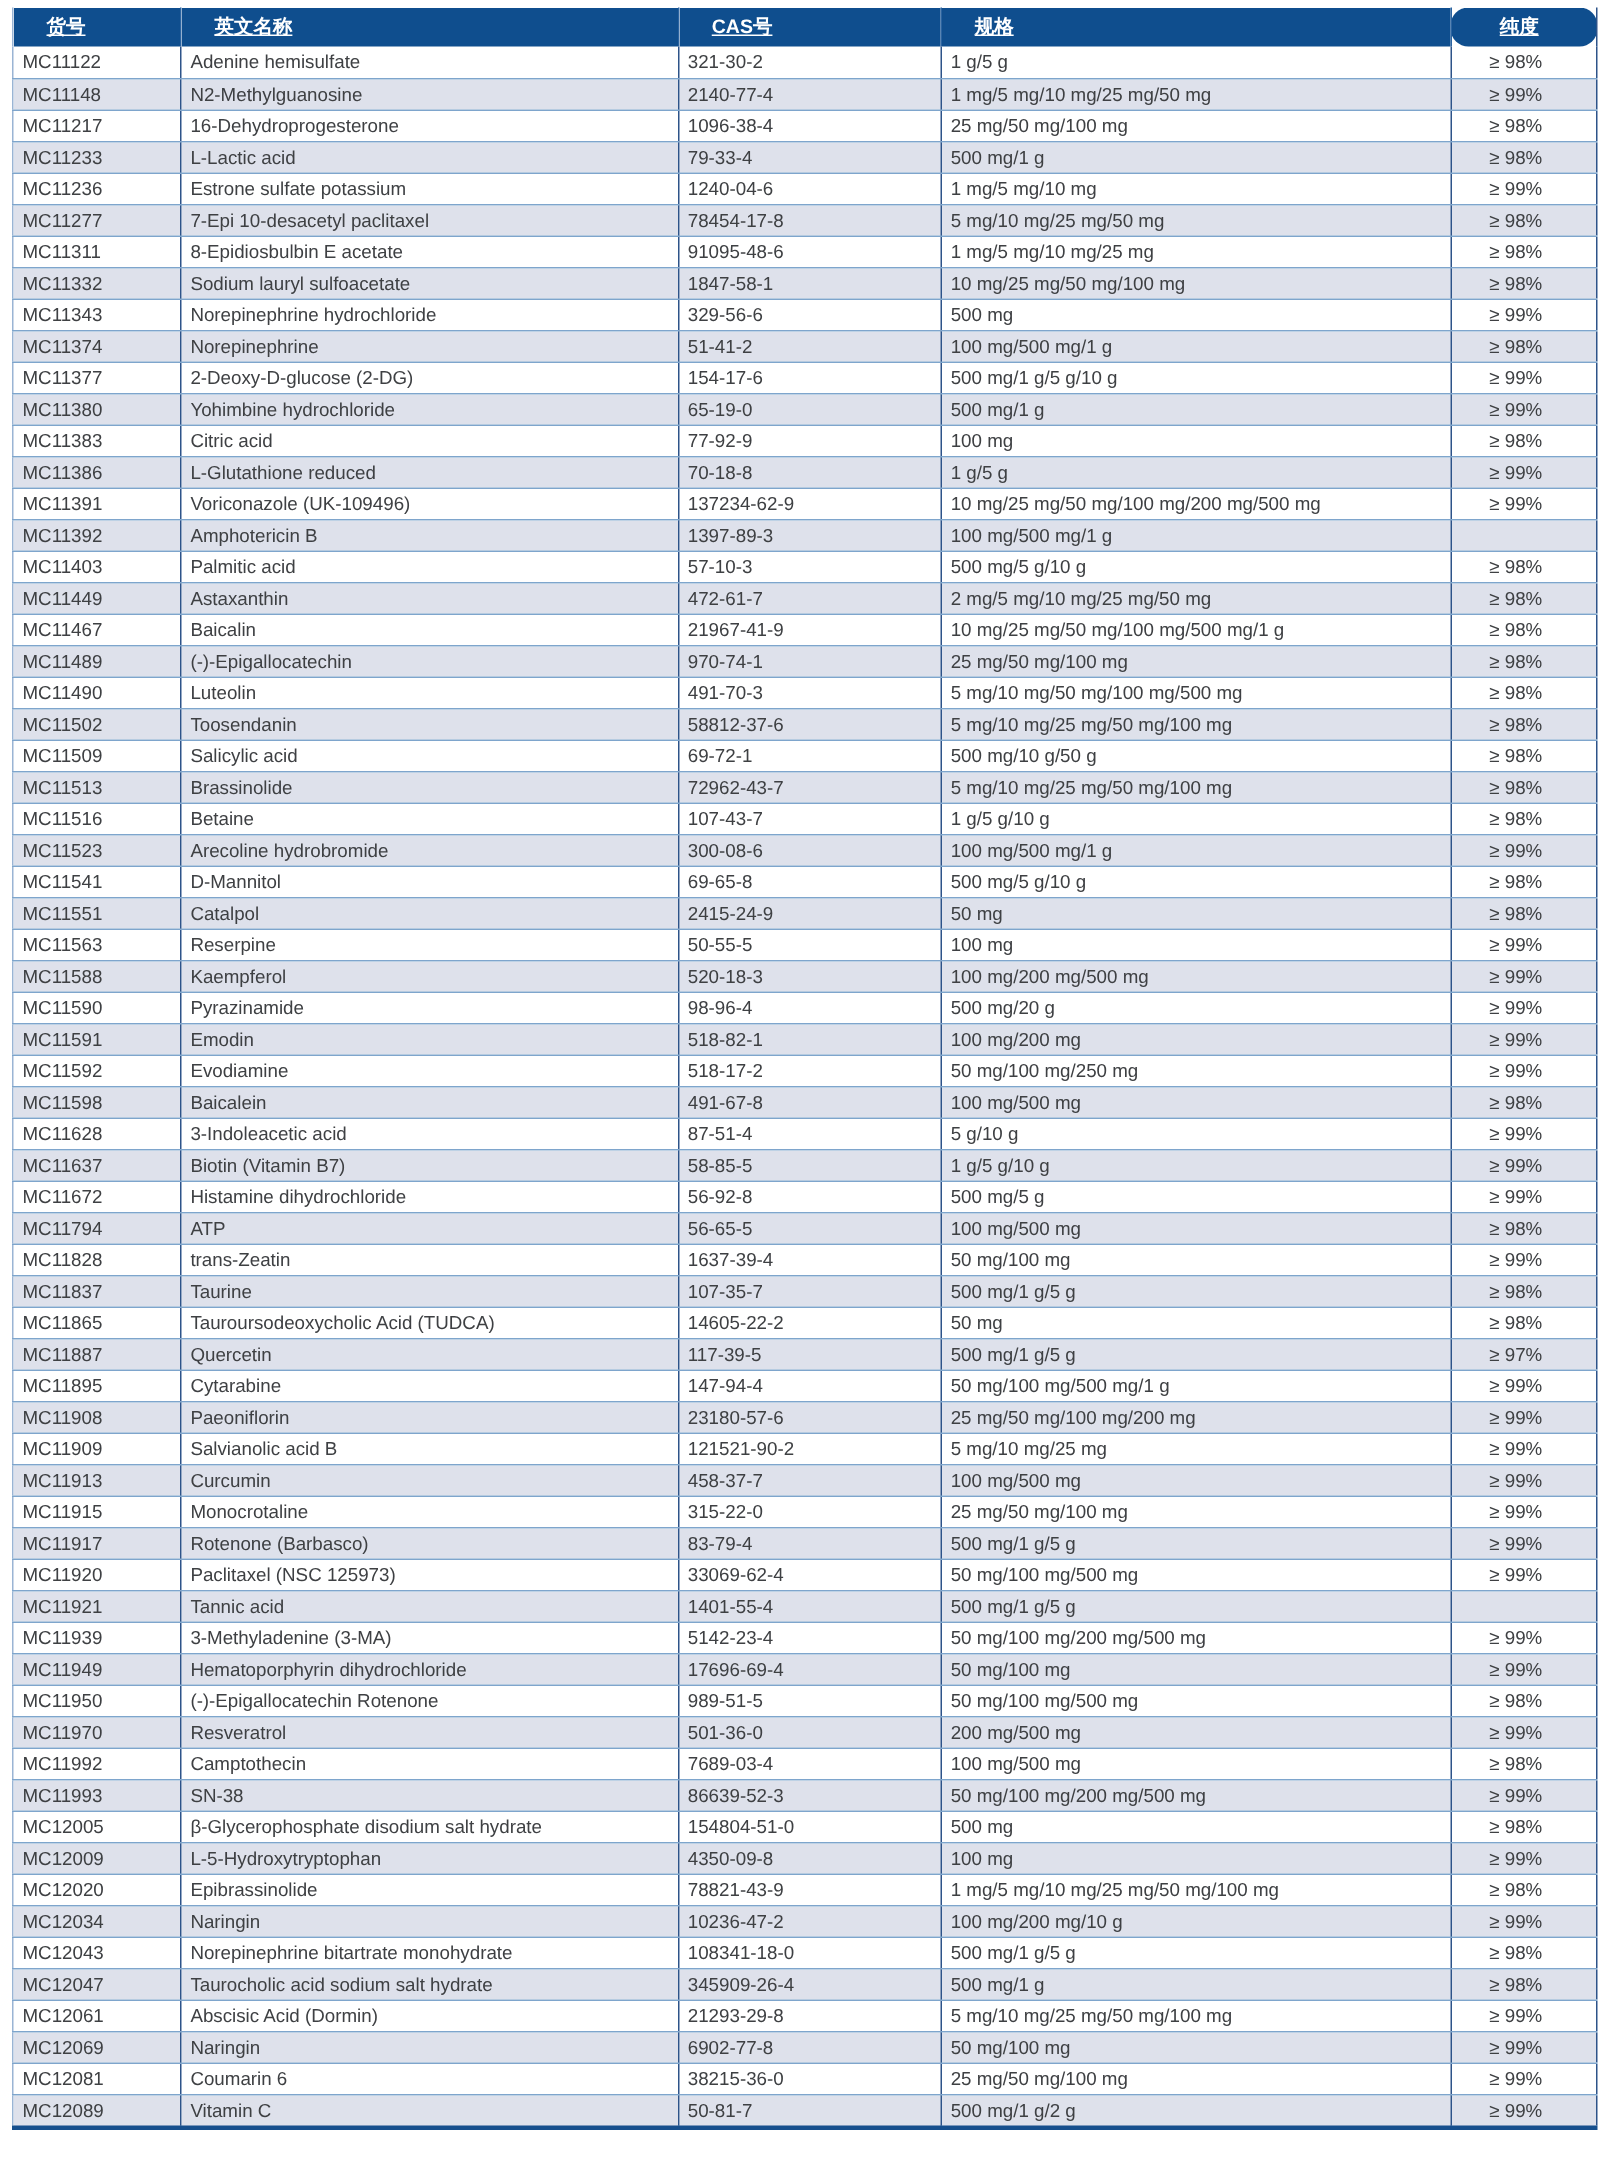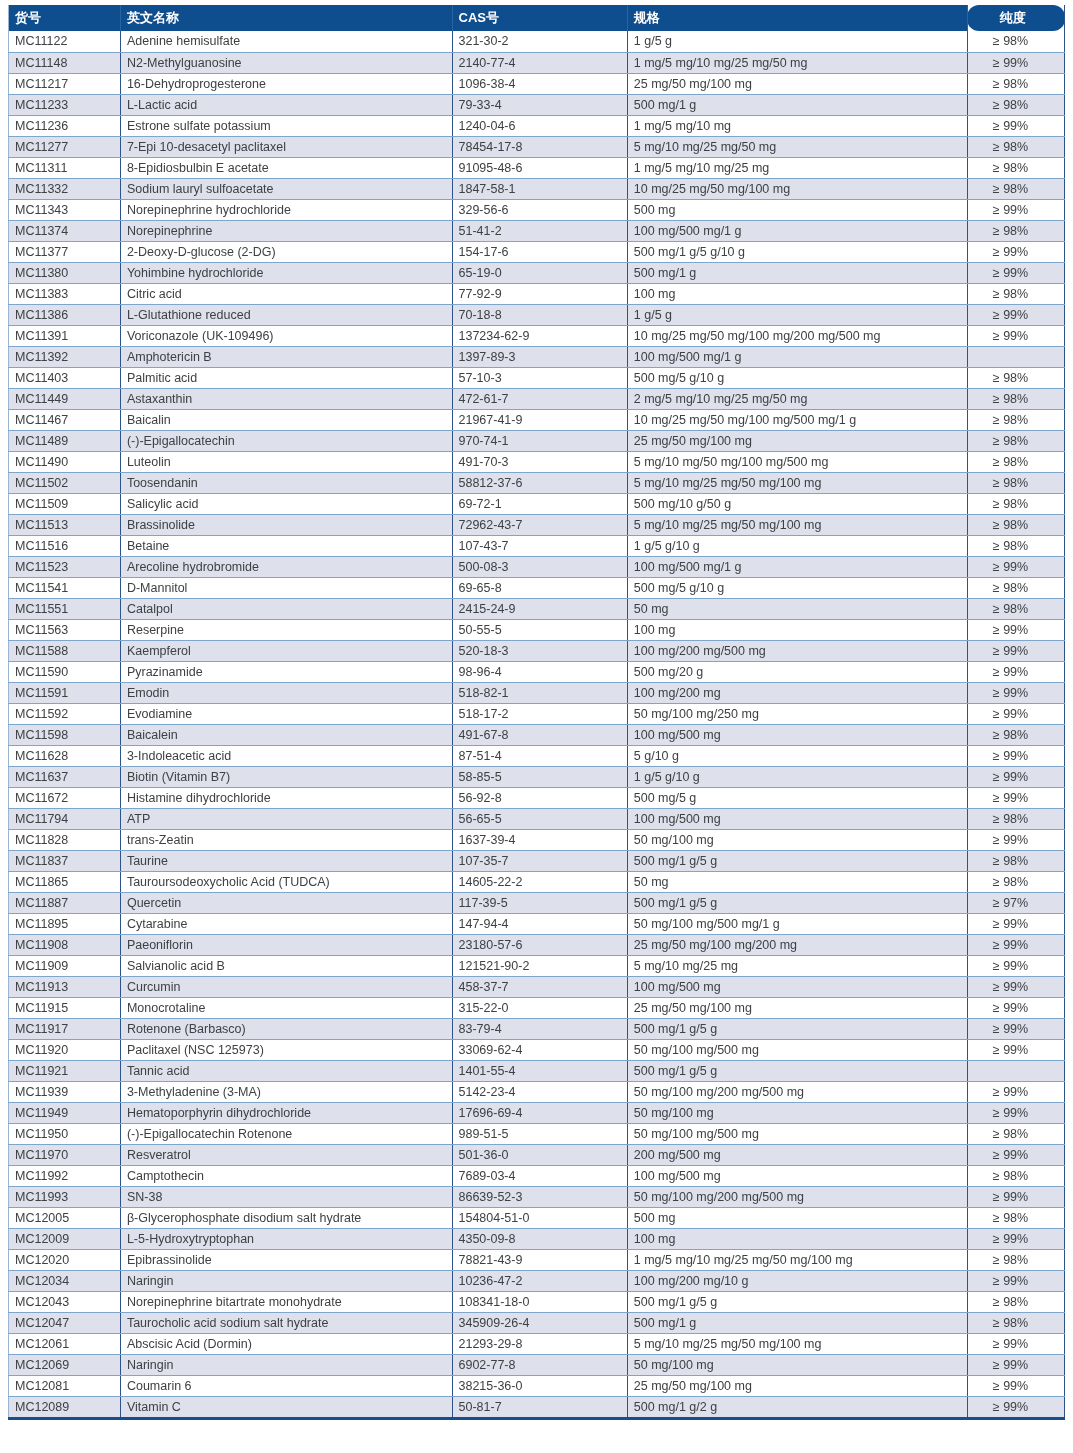"货号" thead th { padding: 0 6px -> 0 22px; text-decoration: none -> underline }
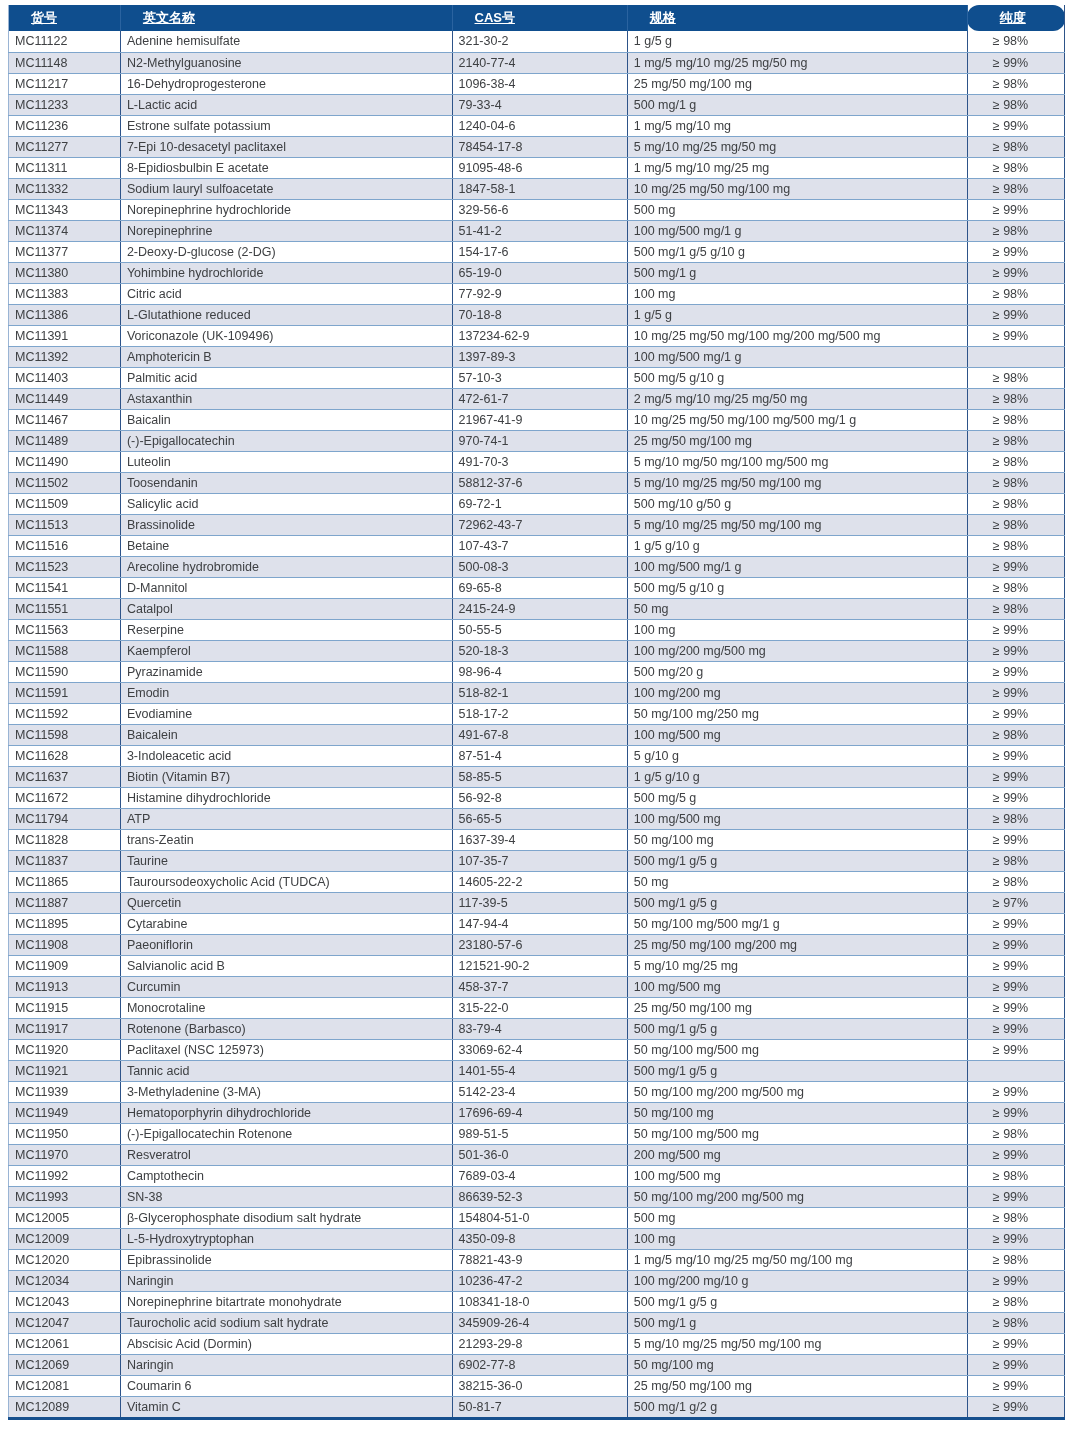"500-08-3" td { text: 500-08-3 -> 300-08-6 }
